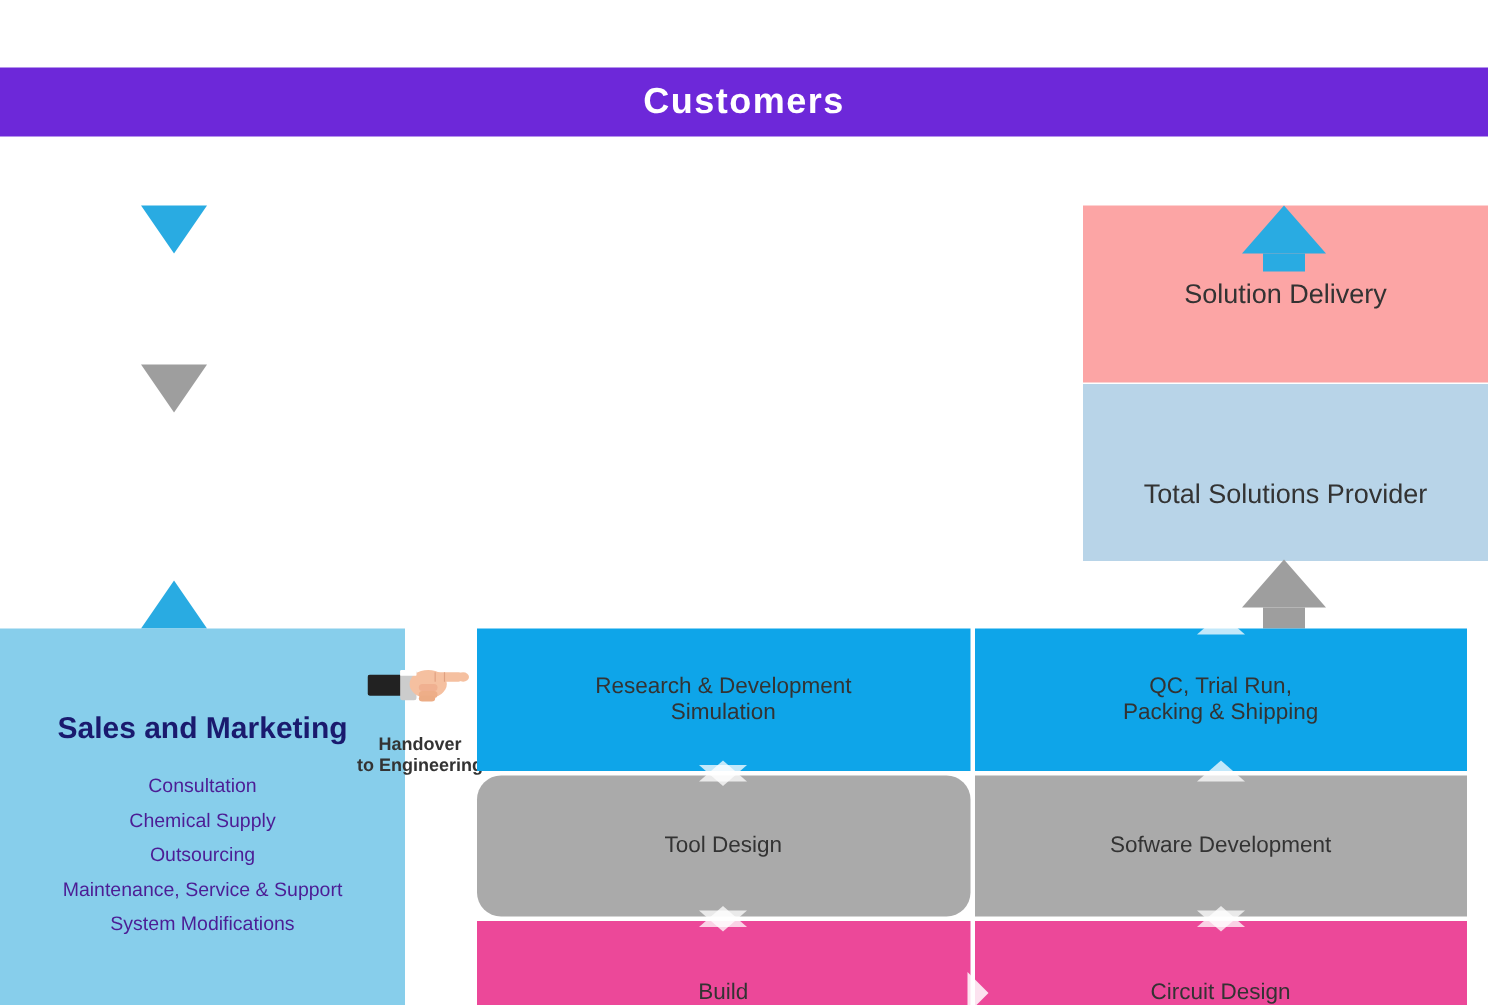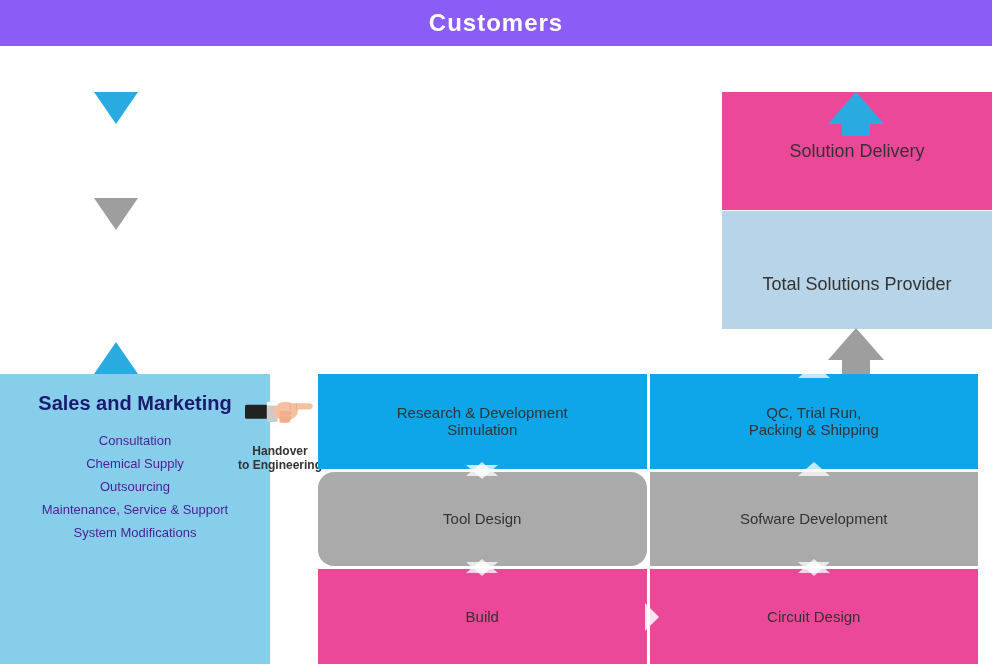"Customers" .customers-bar { background: #8b5cf6 -> #6d28d9; margin-top: none -> 45px }
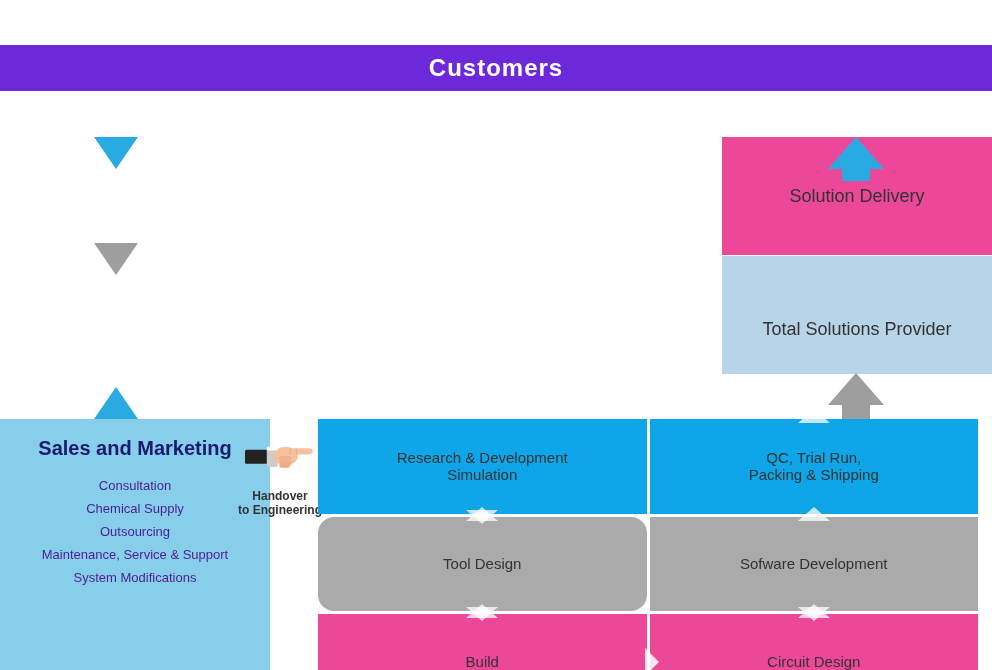"Solution Delivery" .solution-delivery-box { background: #ec4899 -> #fca5a5 }
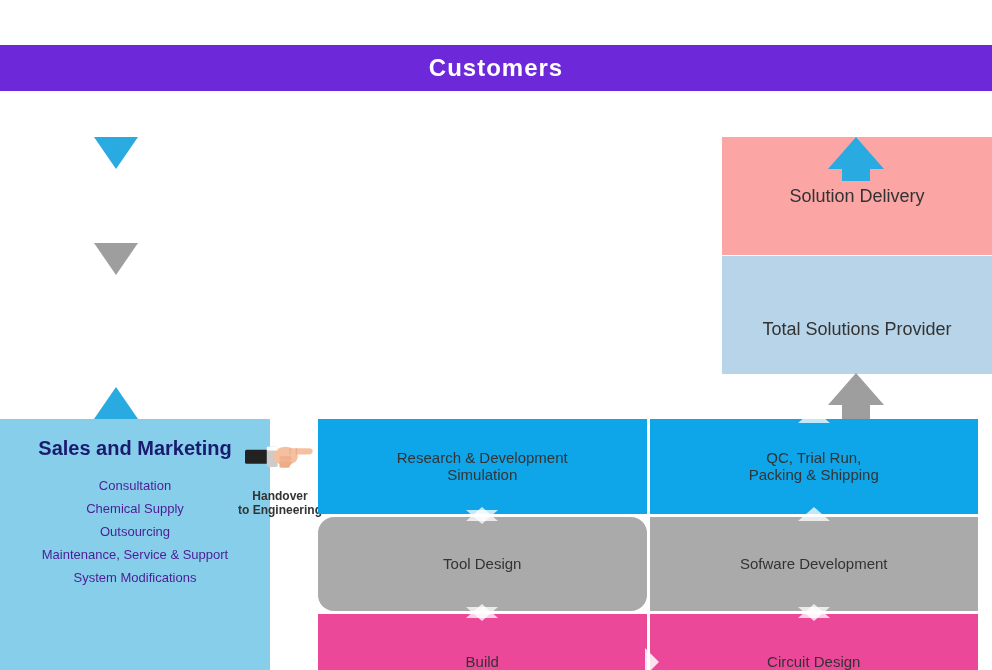"Sales and Marketing" .sales-box .title { margin-top: none -> 38px }
